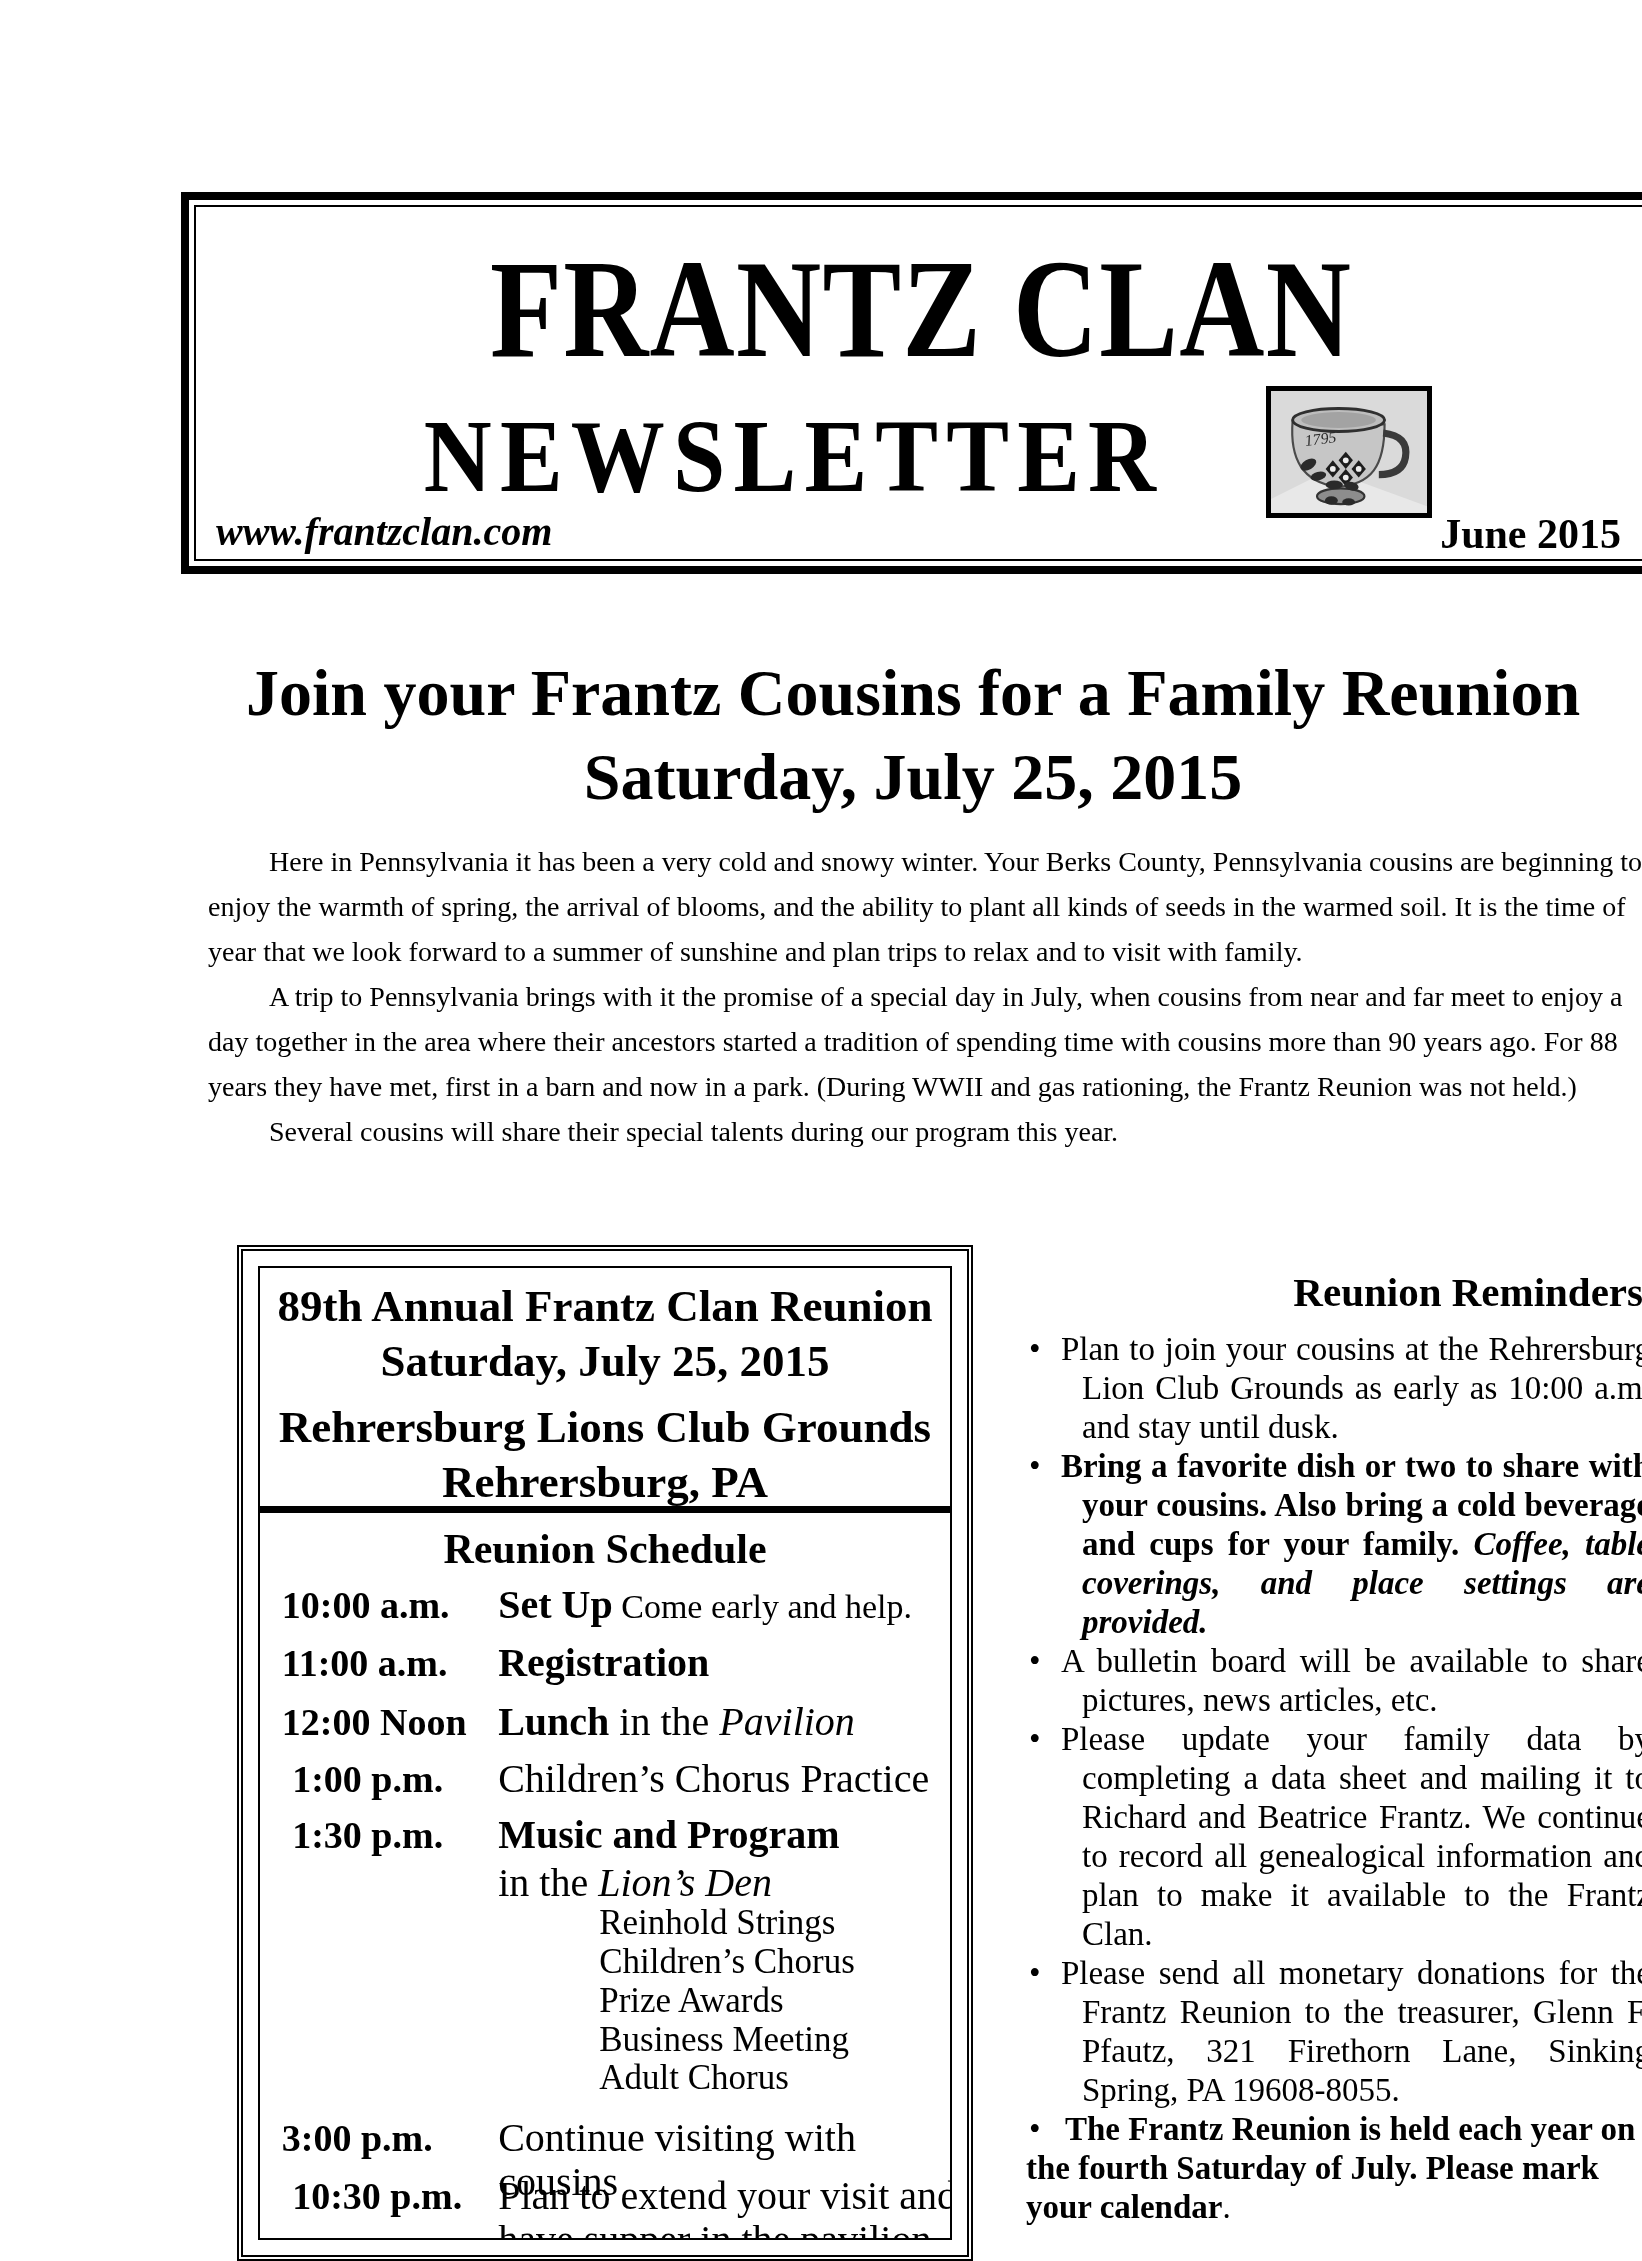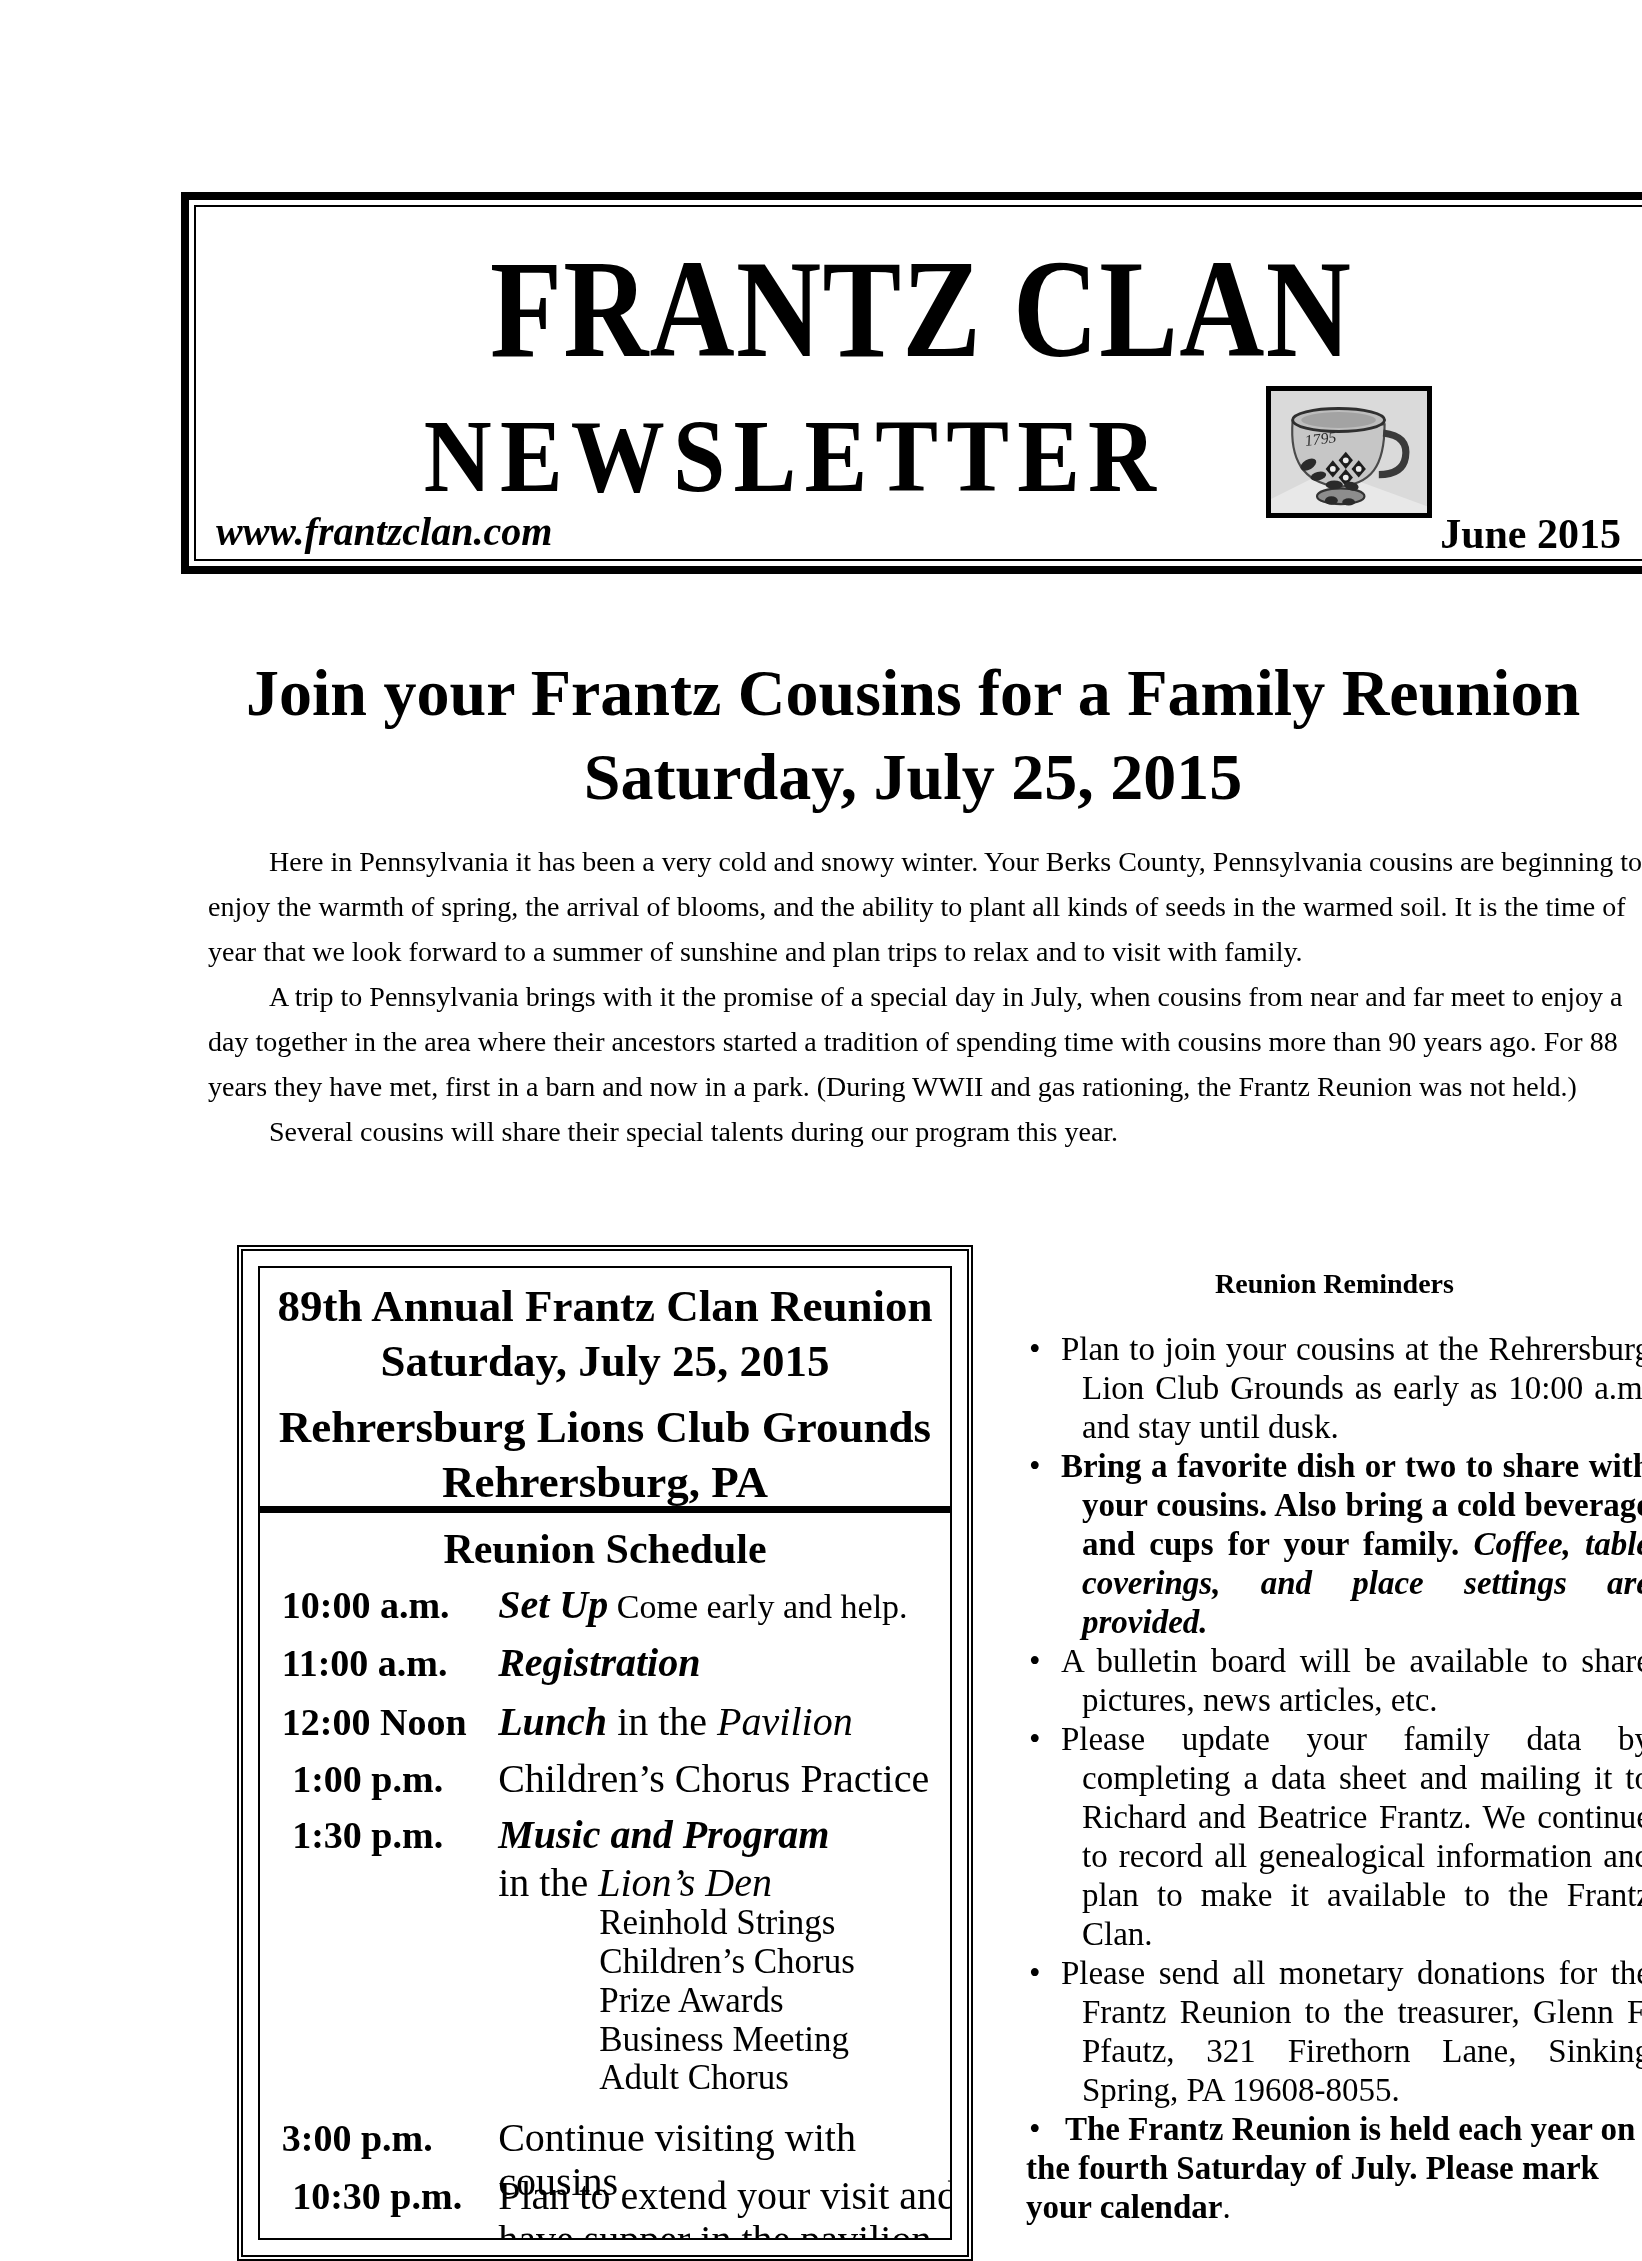"Reunion Reminders" .reminders-head { font-size: 28px -> 41px; text-align: center -> right }
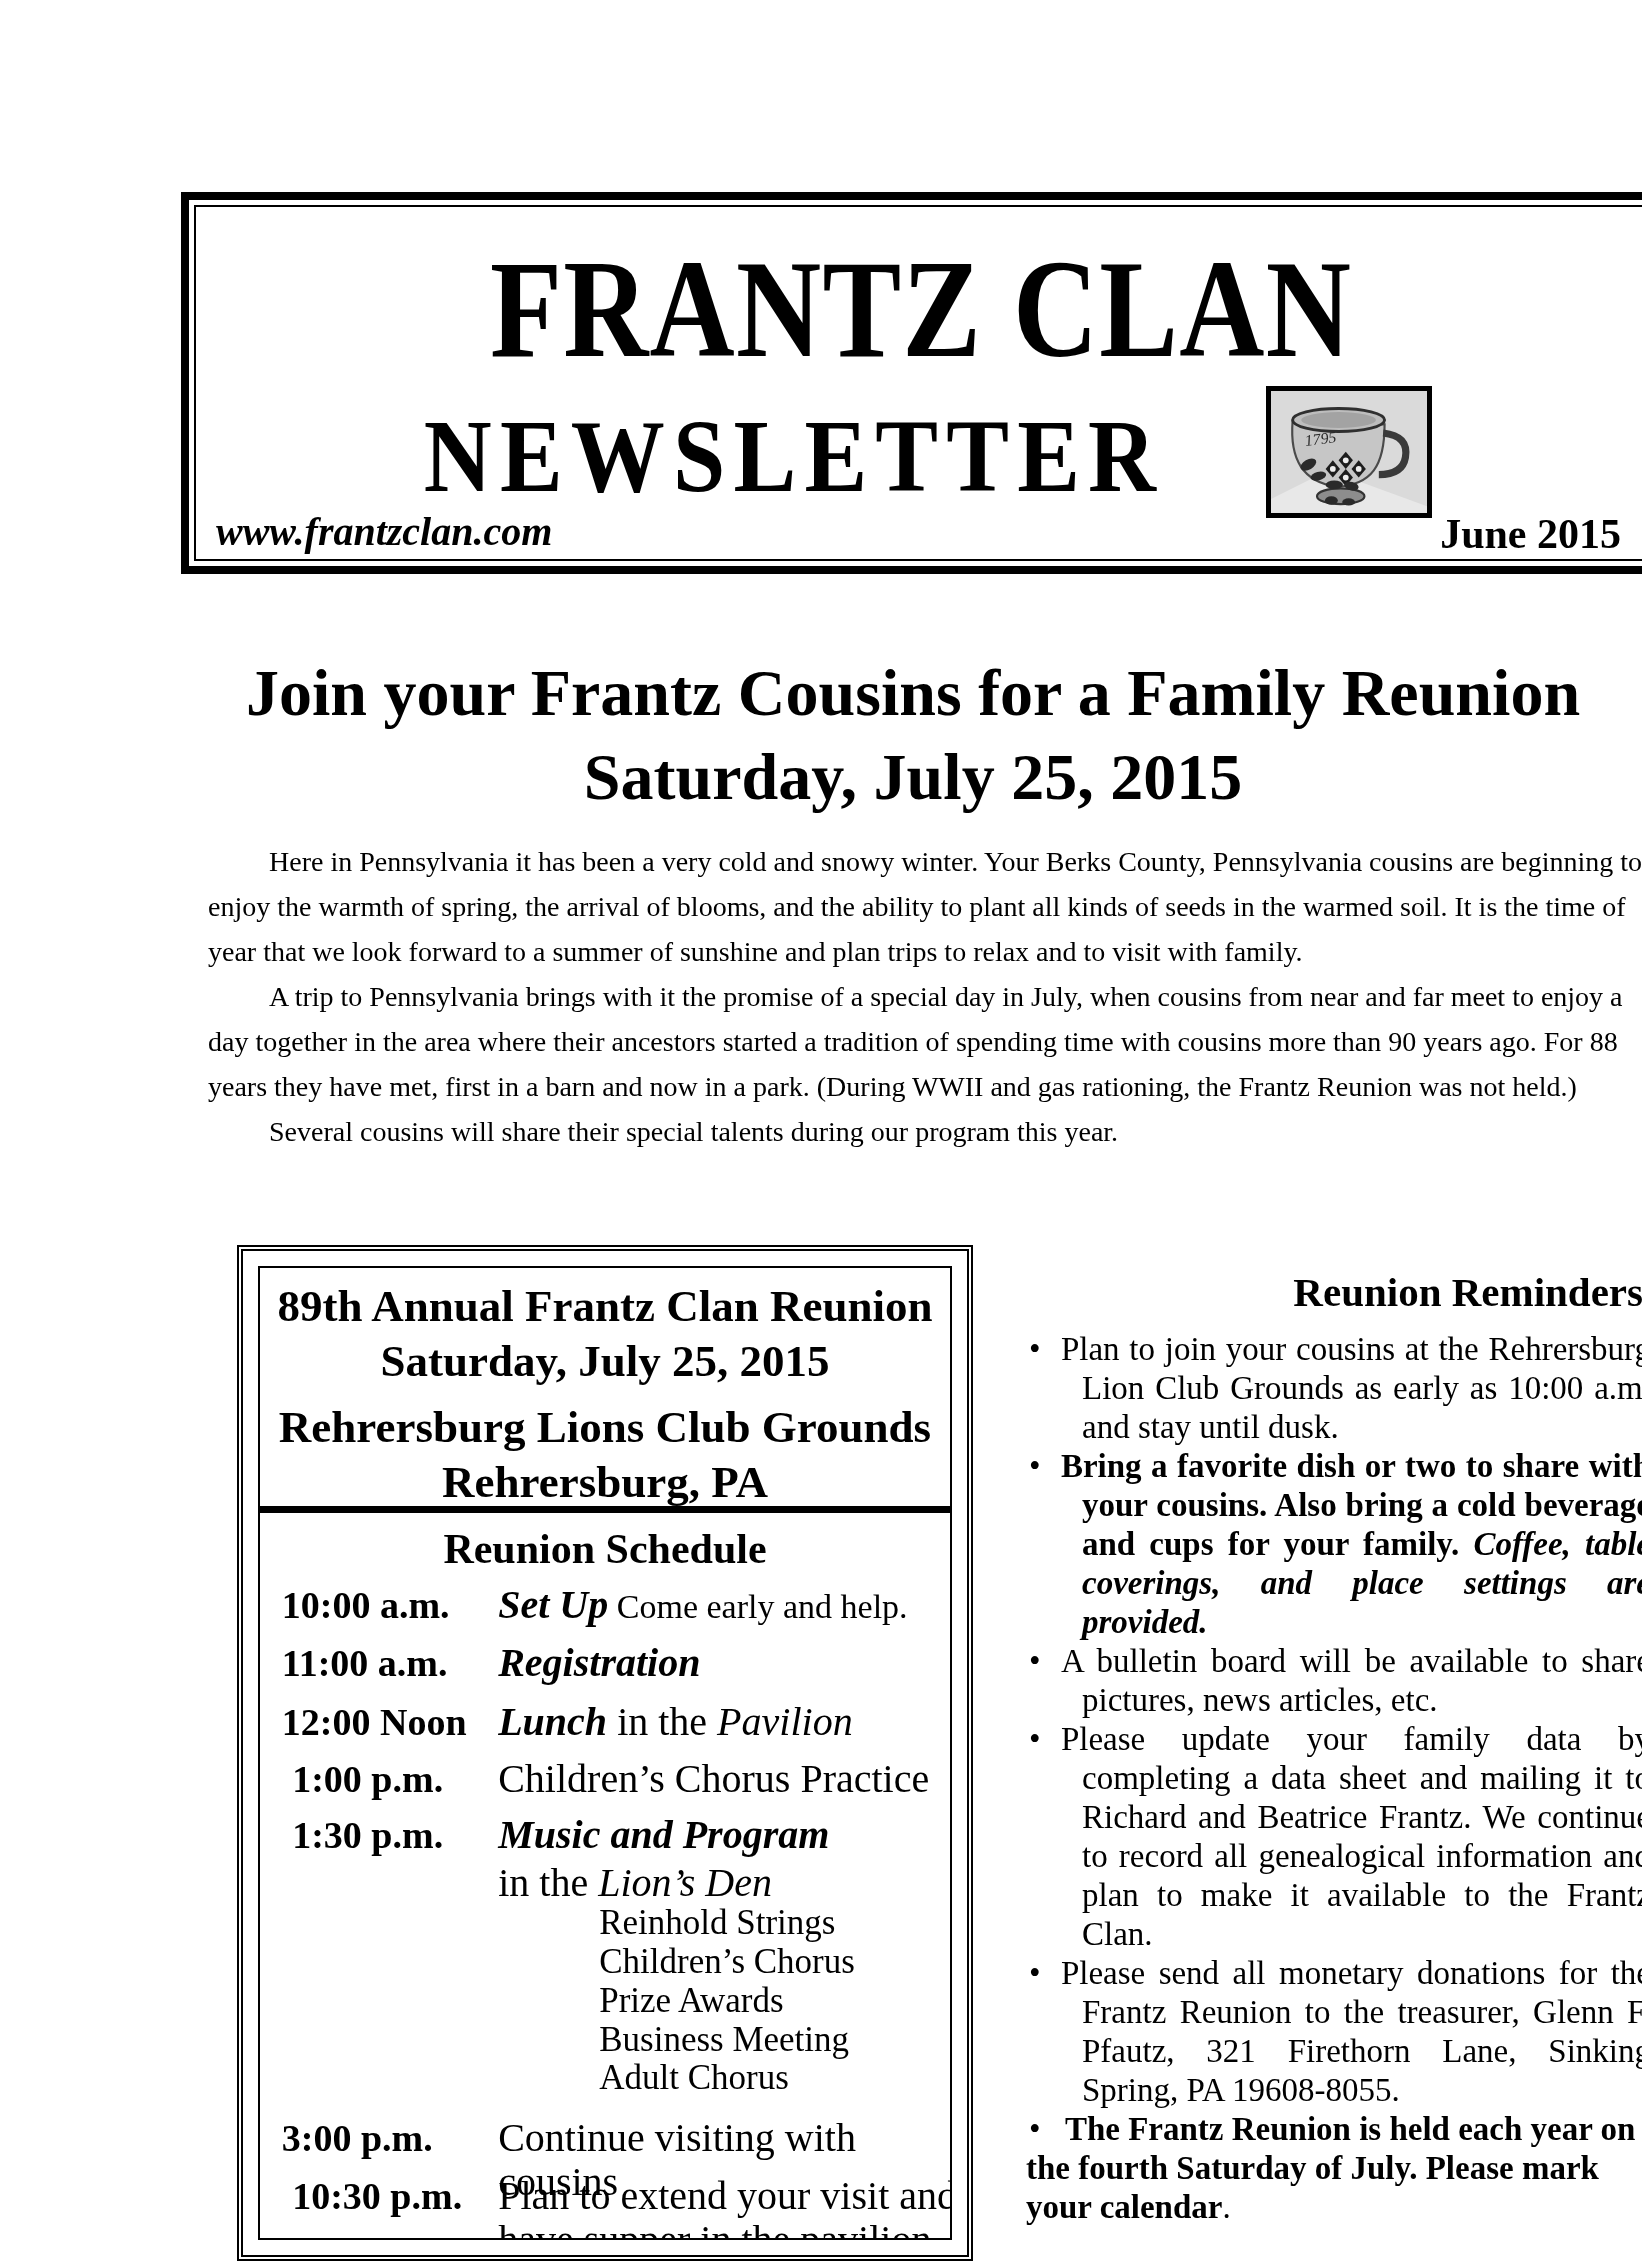"Set Up" .t-bold { font-style: italic -> none }
